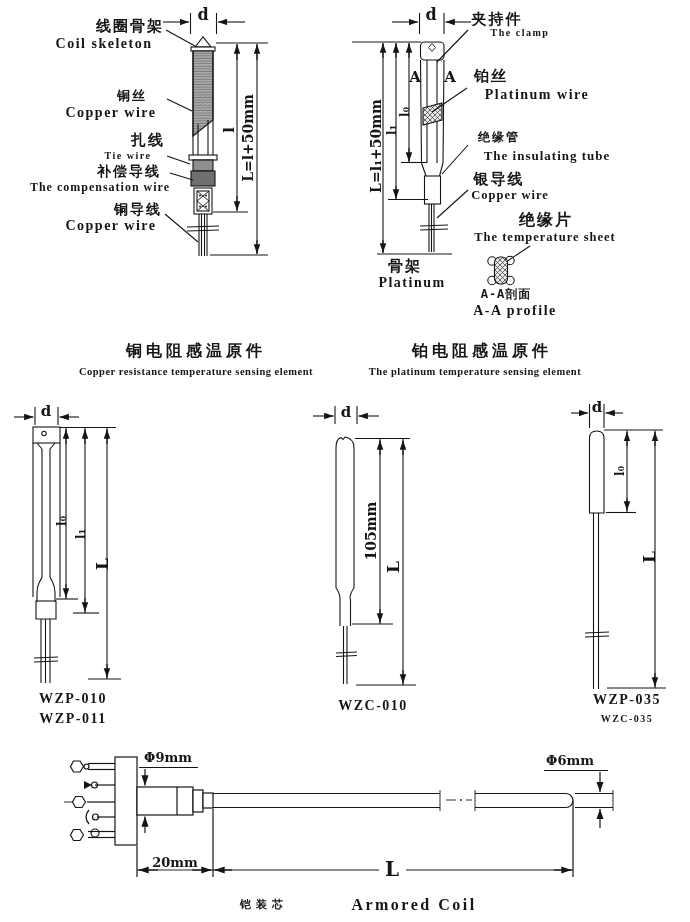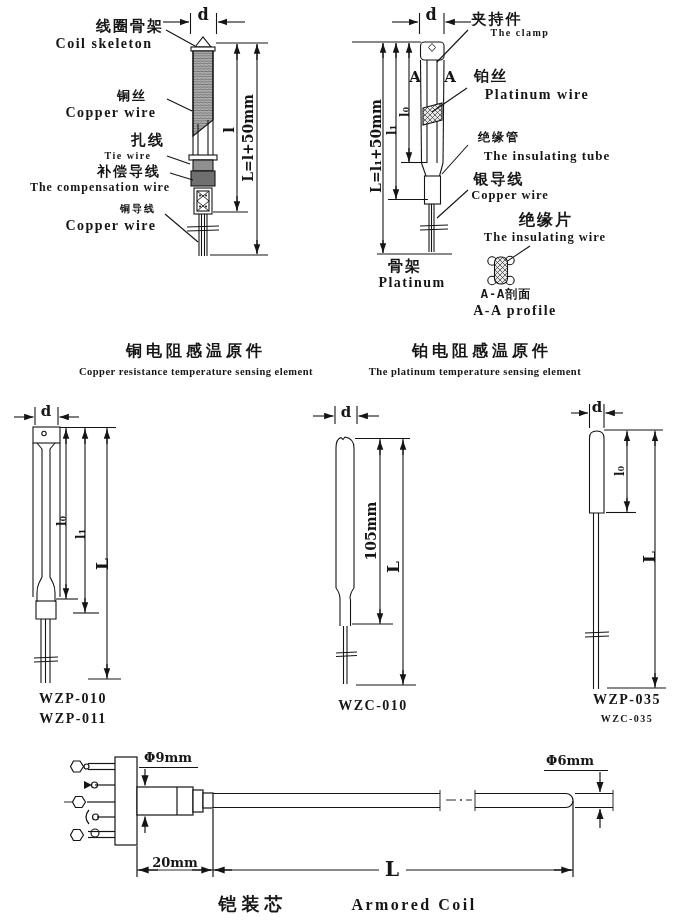"铜导线" div.lbl { font-size: 10px -> 14px }
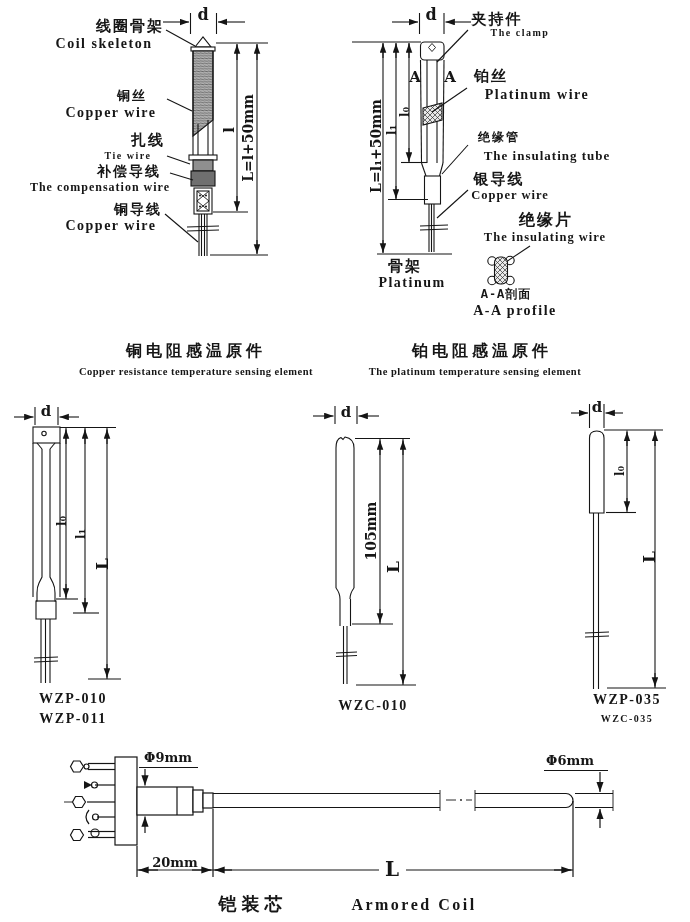"The insulating wire" div.lbl { text: insulating wire -> temperature sheet }
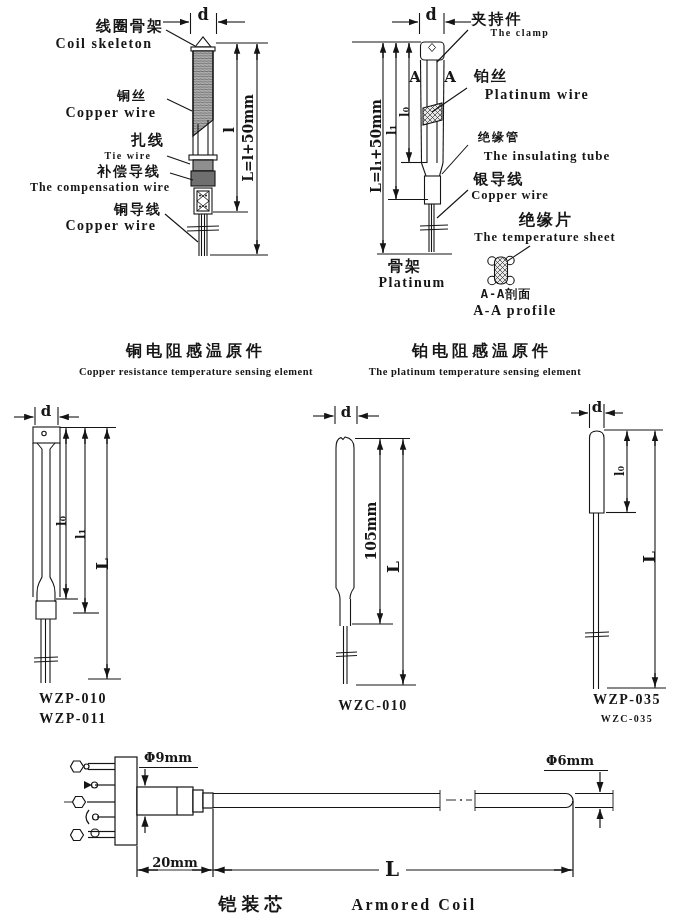"铠装芯" div.lbl { font-size: 18px -> 11px; left: 253px -> 264px }
